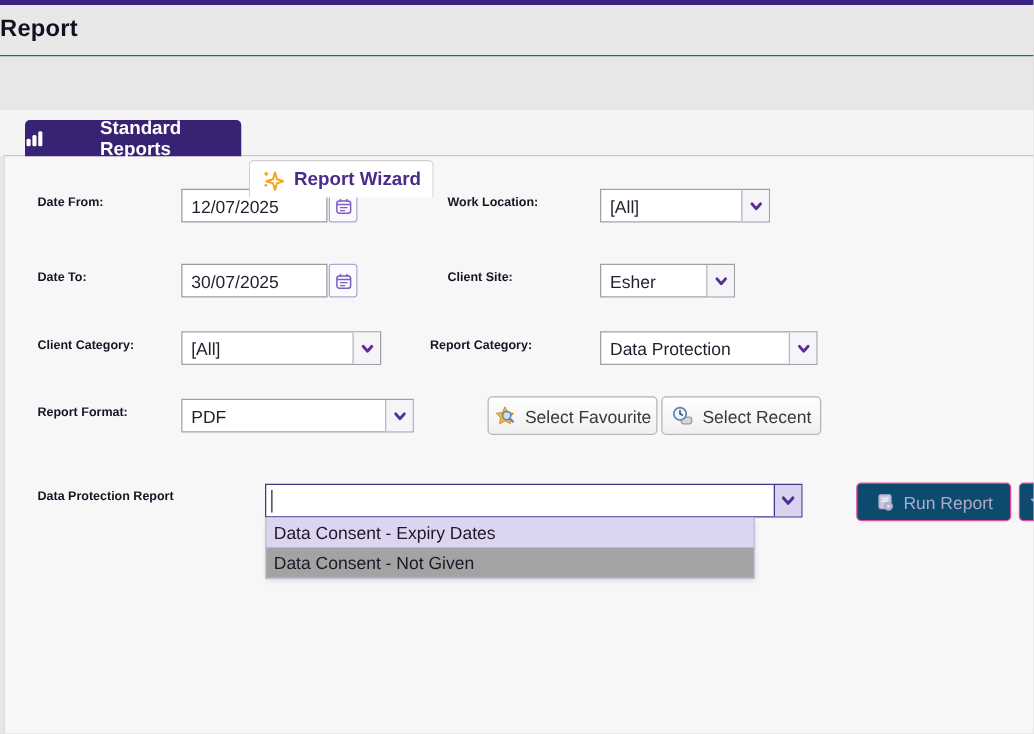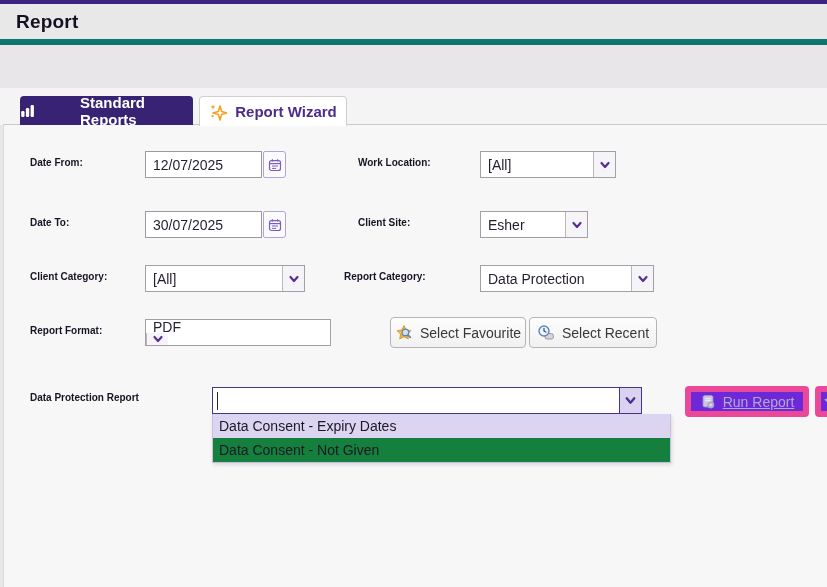"Report" .header { border-bottom: 6px solid #0f766e -> 1px solid #0f766e; padding-left: 16px -> none }
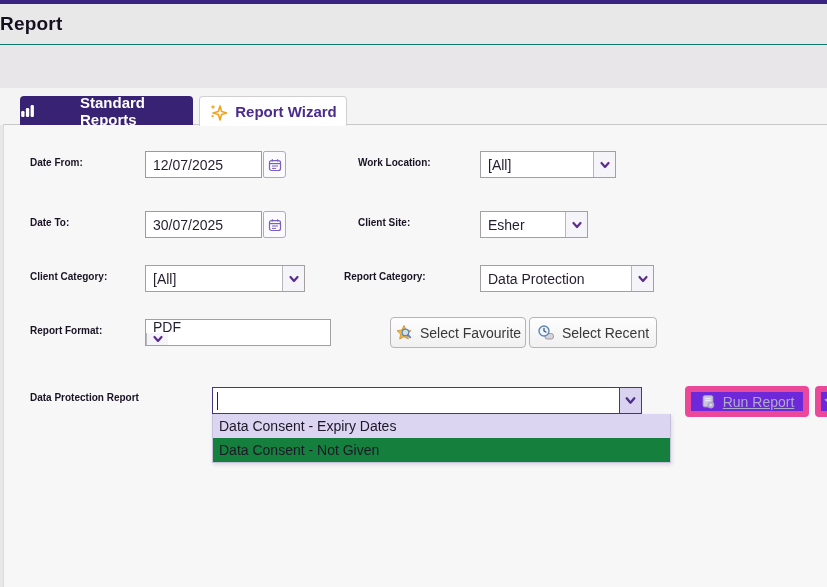"Report Wizard" .tab-inactive { margin-top: none -> 32px }
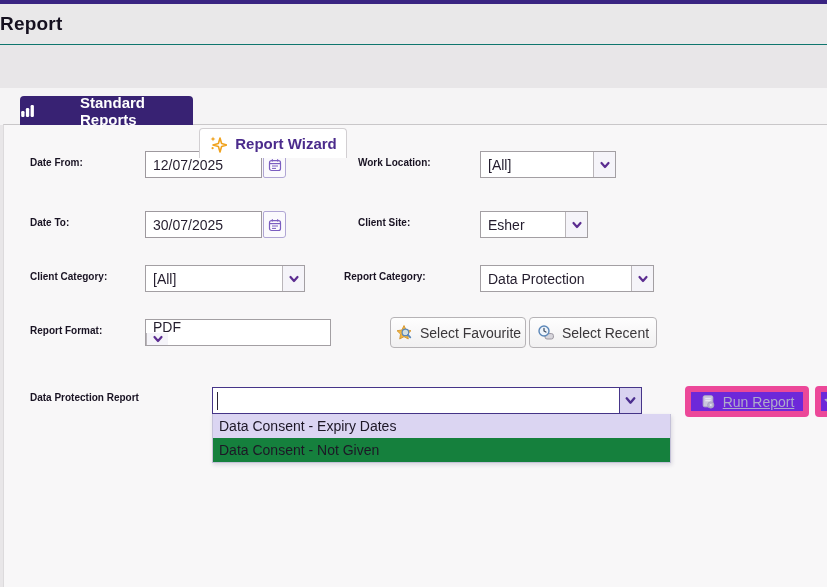"PDF" div.dd { flex-direction: column -> none }
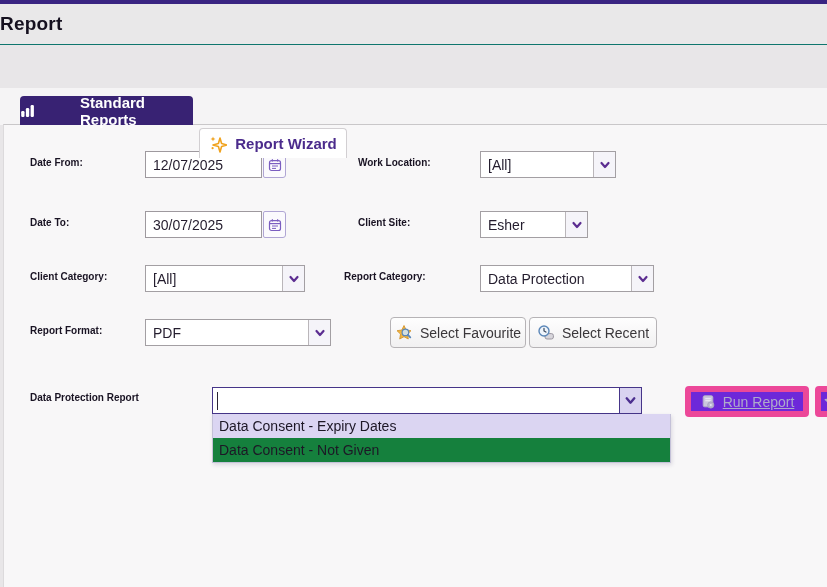"Run Report" .btn-disabled { background: #6d28d9 -> #0c4a6e; border: 6px solid #ec4899 -> 1px solid #ec4899; text-decoration: underline -> none }
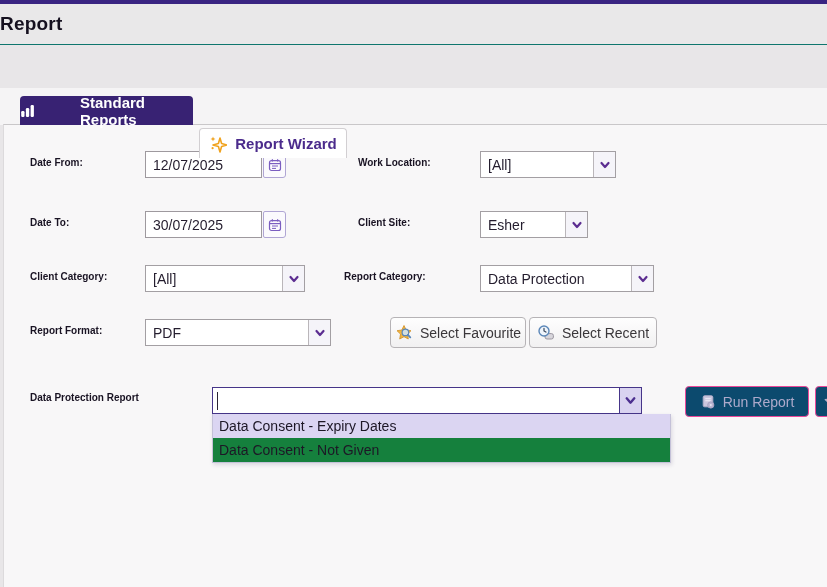"Data Consent - Expiry Dates" .optlist { background: #15803d -> #a3a3a3; width: 459px -> 392px }
